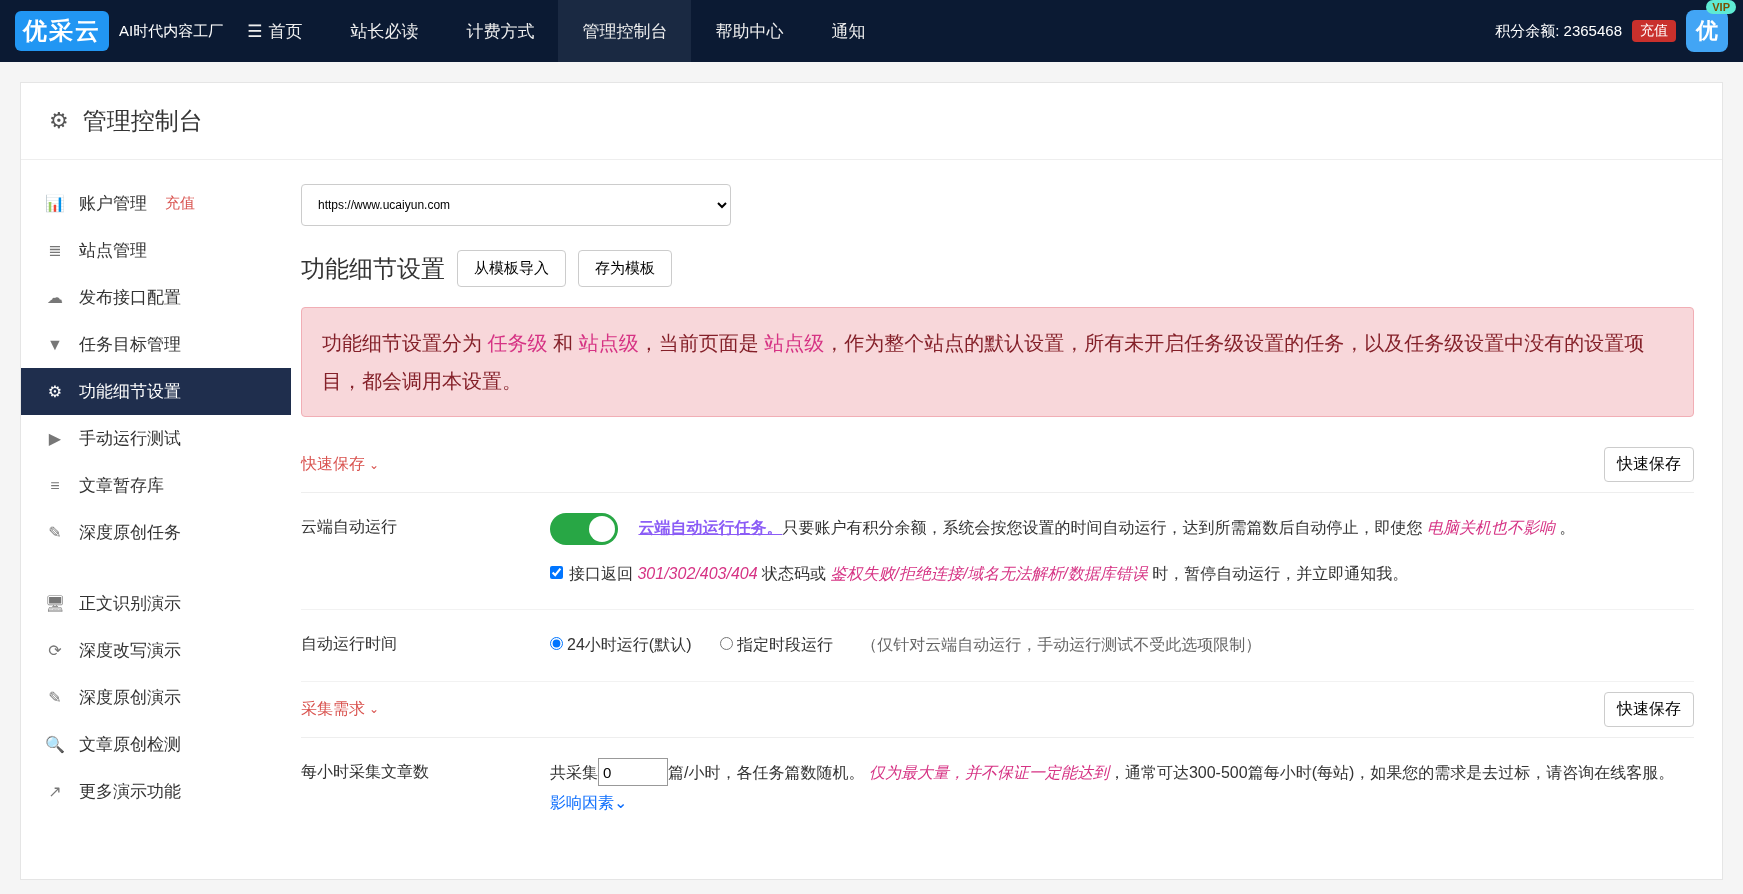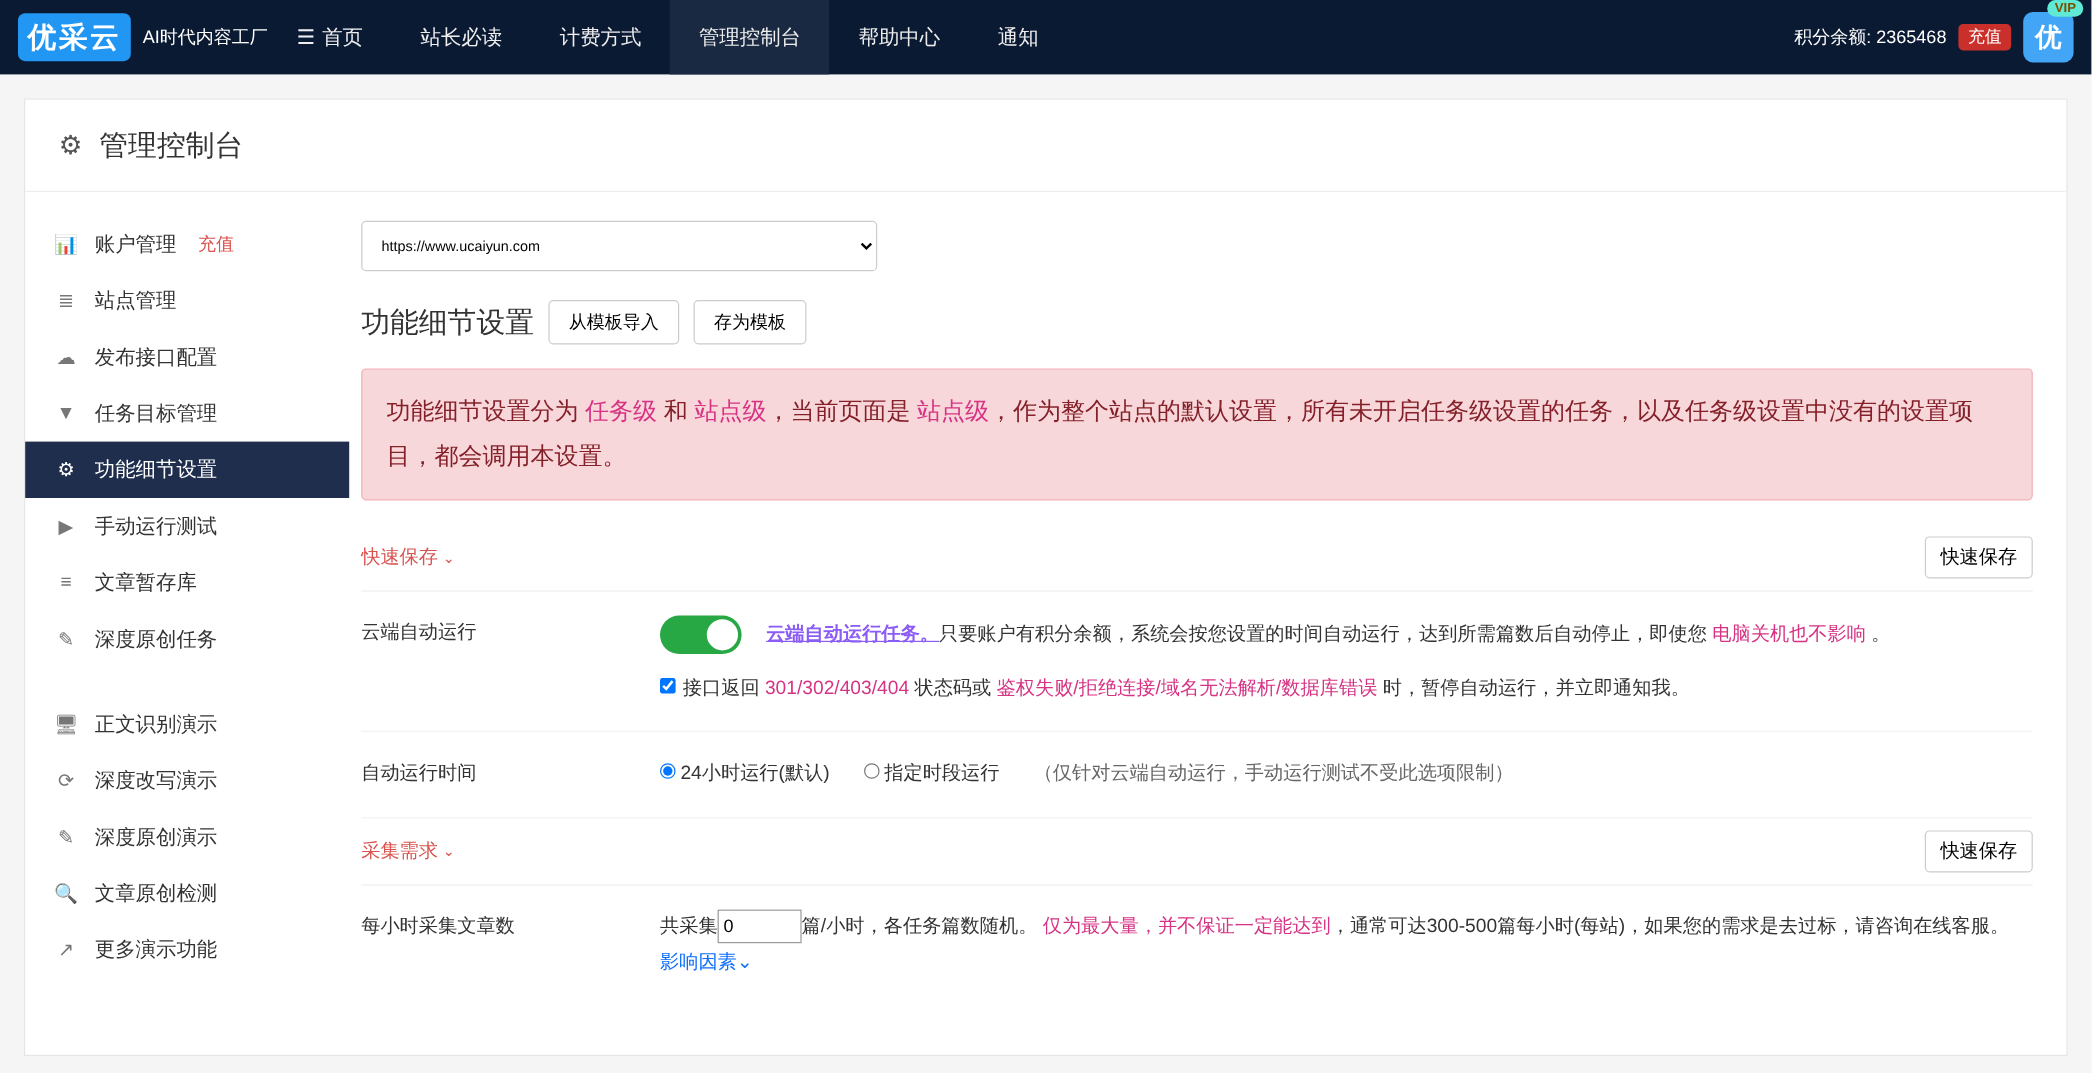"电脑关机也不影响" .pink-text { font-style: none -> italic }
